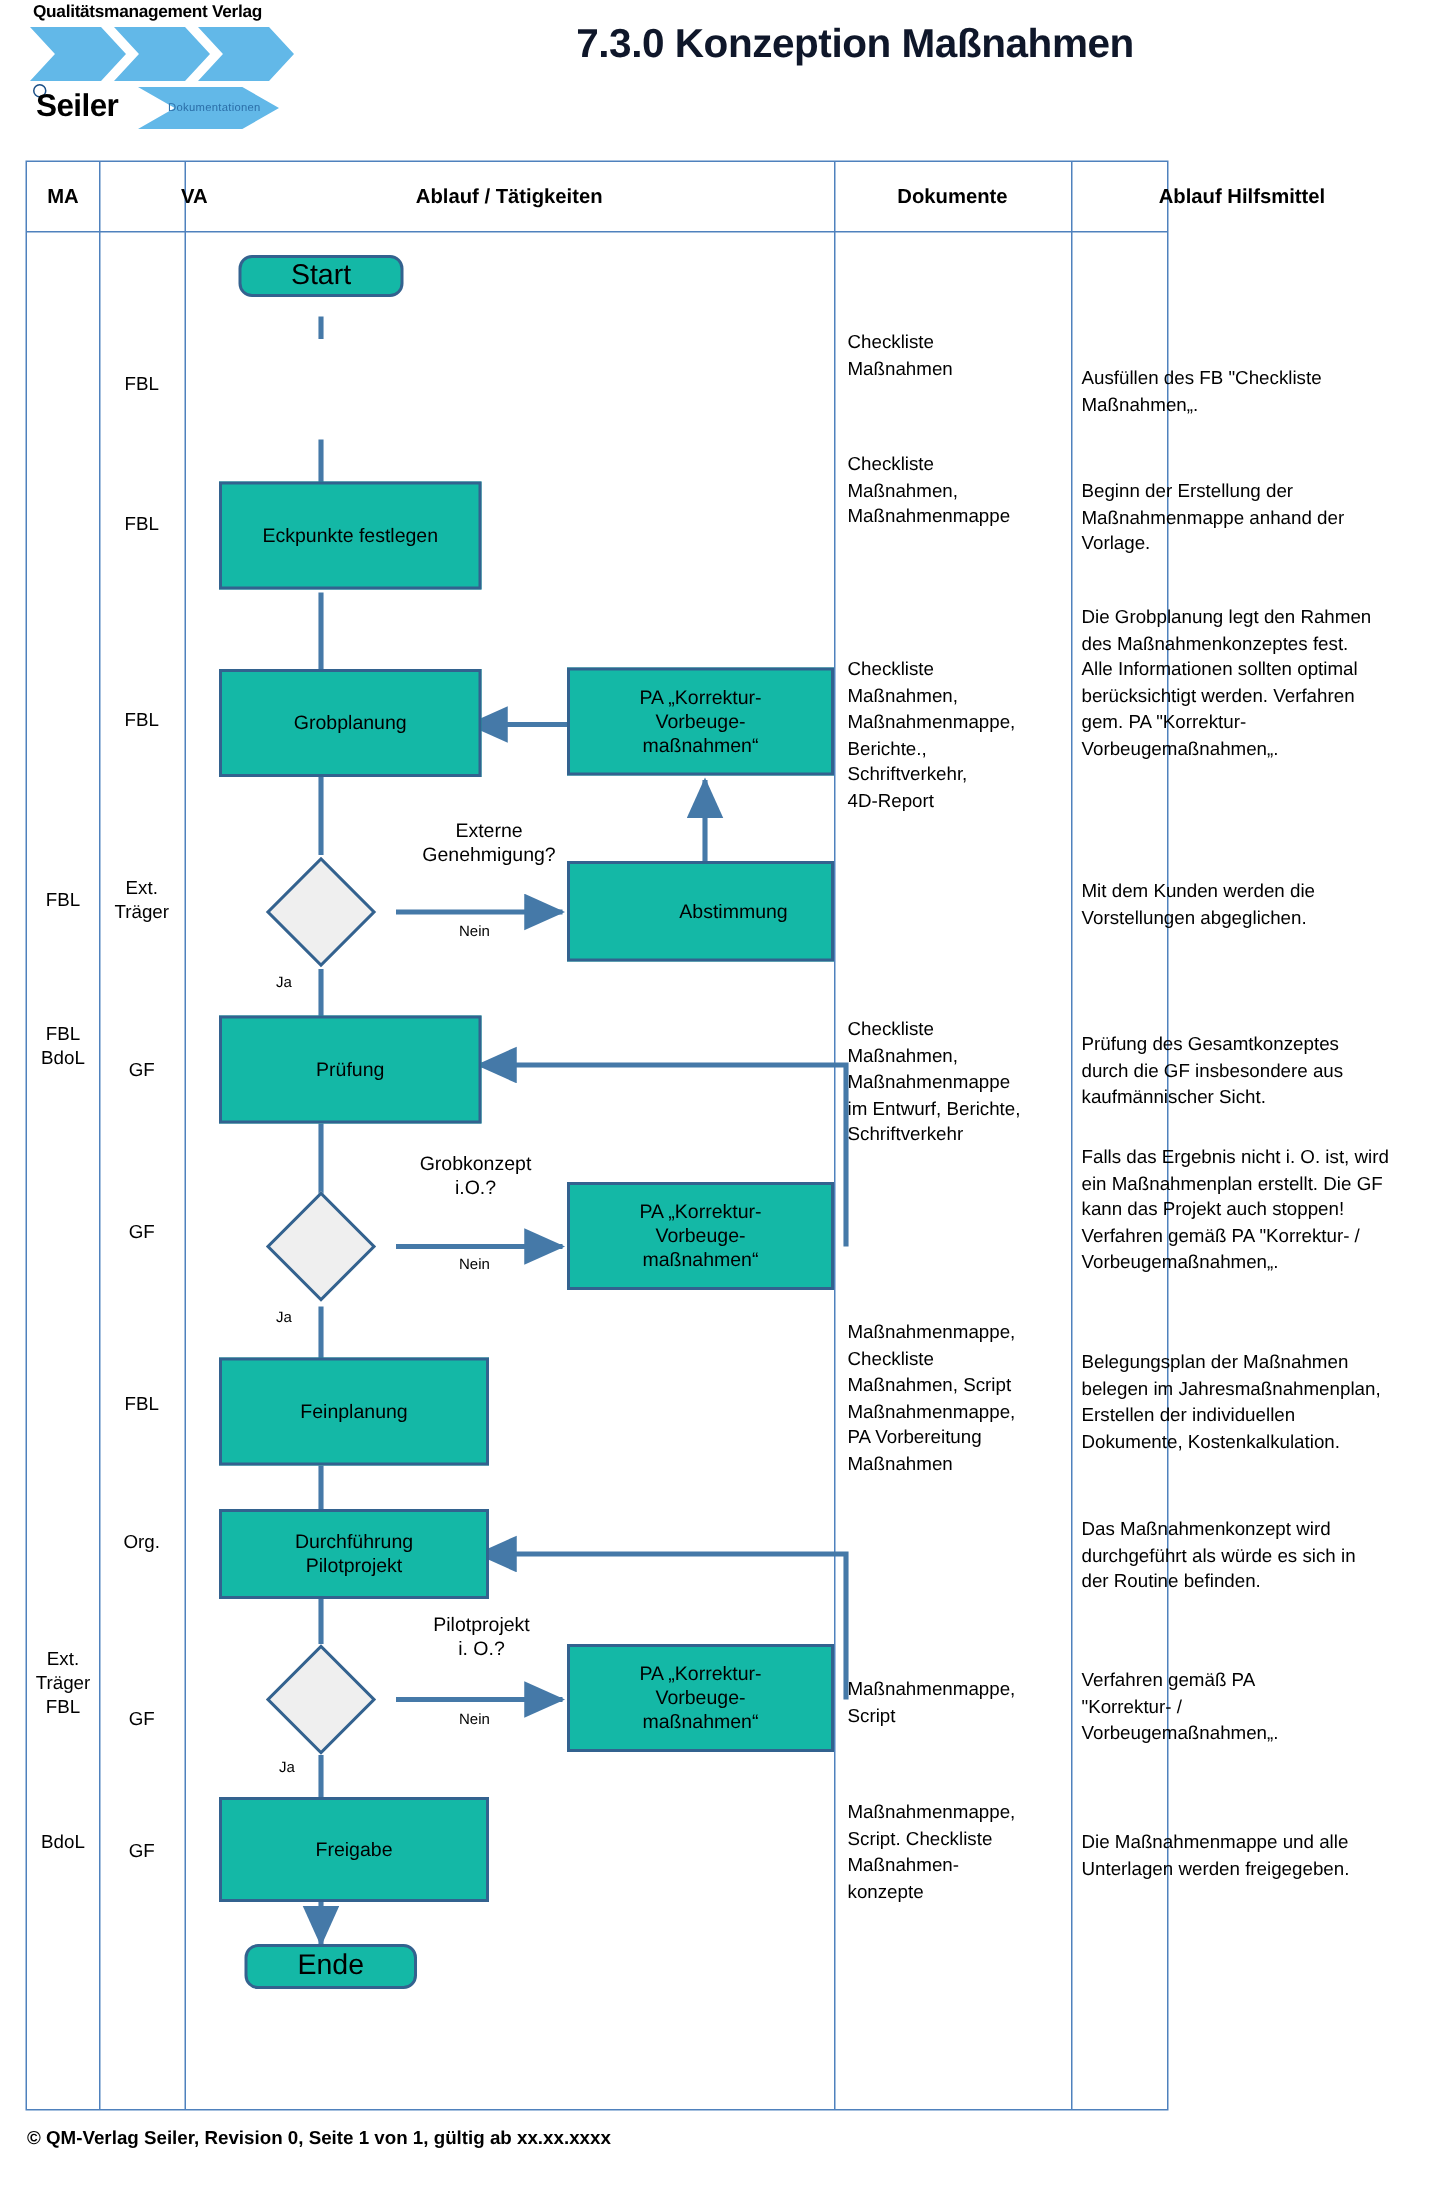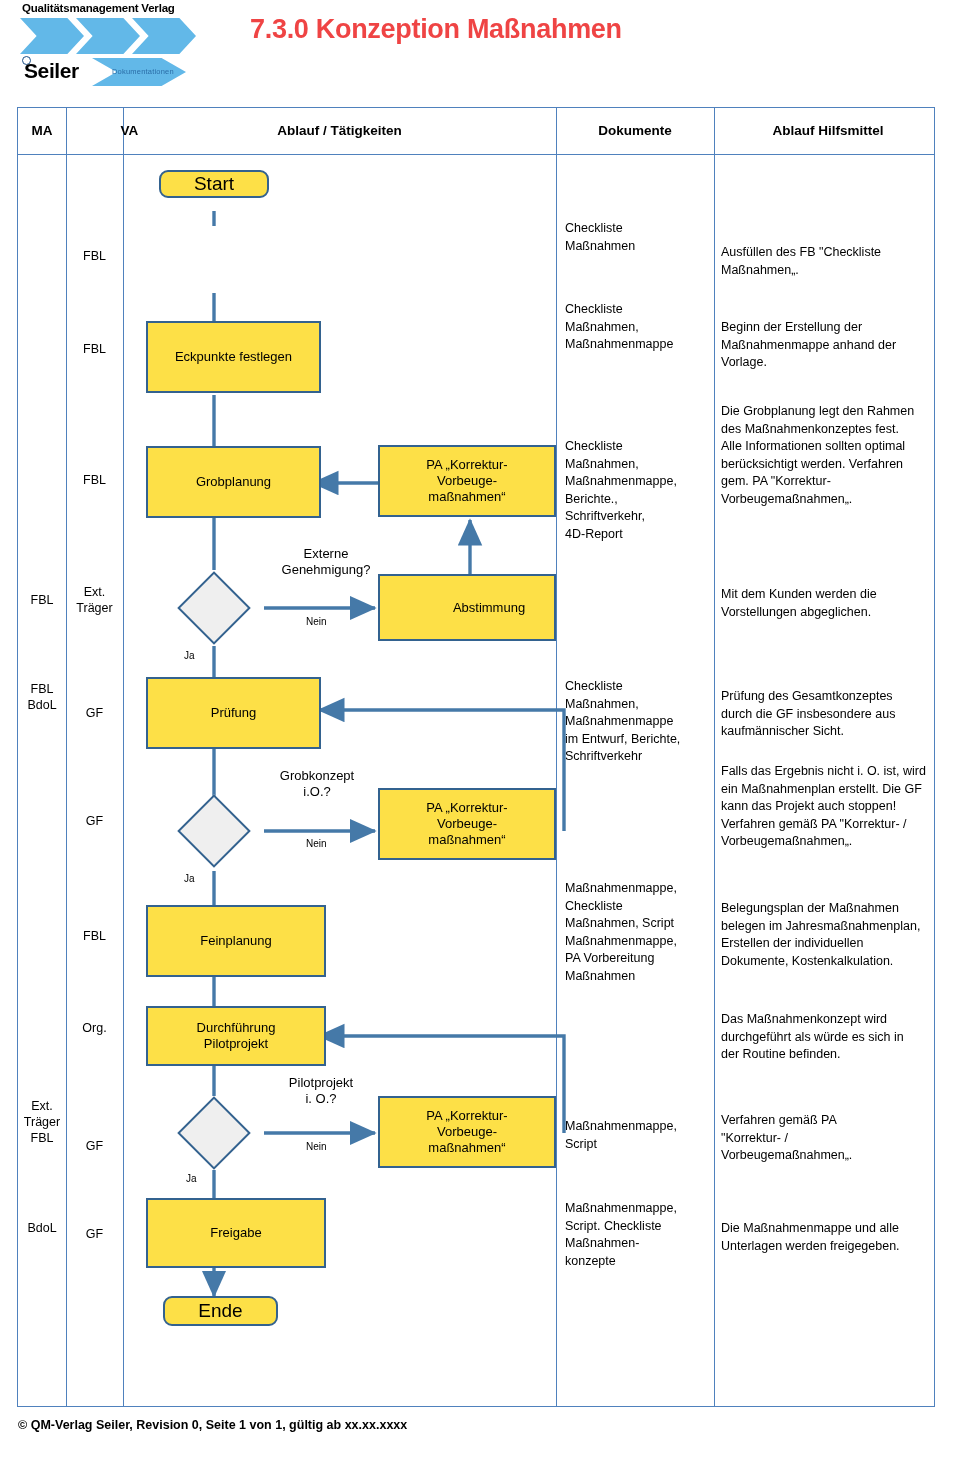"Qualitätsmanagement Verlag" .header { text-align: none -> center }
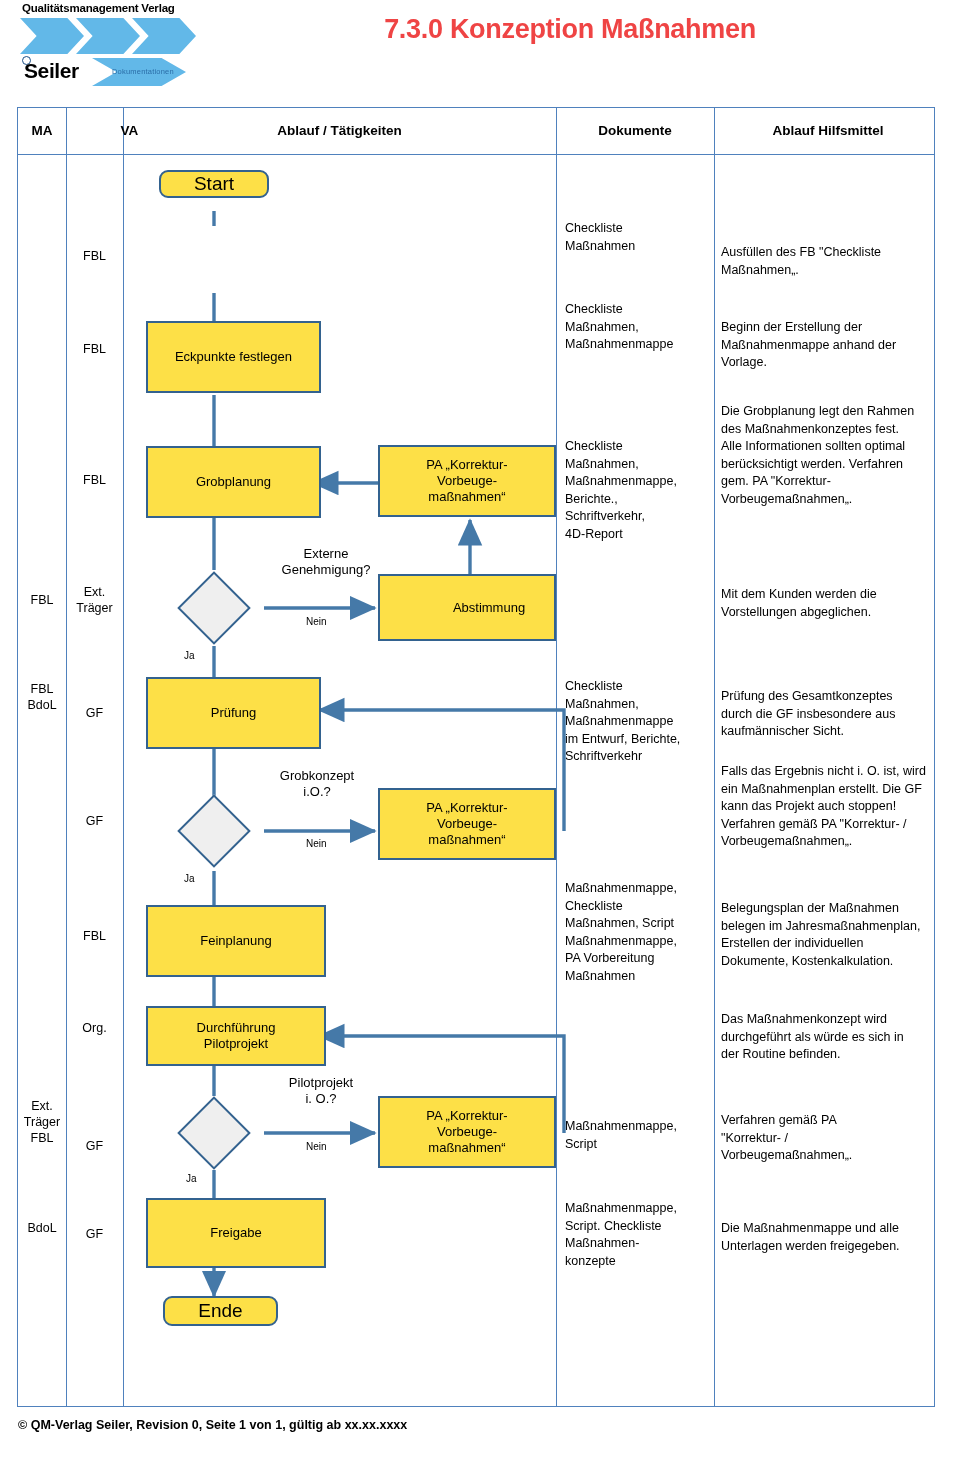"7.3.0 Konzeption Maßnahmen" .doc-title { color: #ef4444 -> #0f172a }
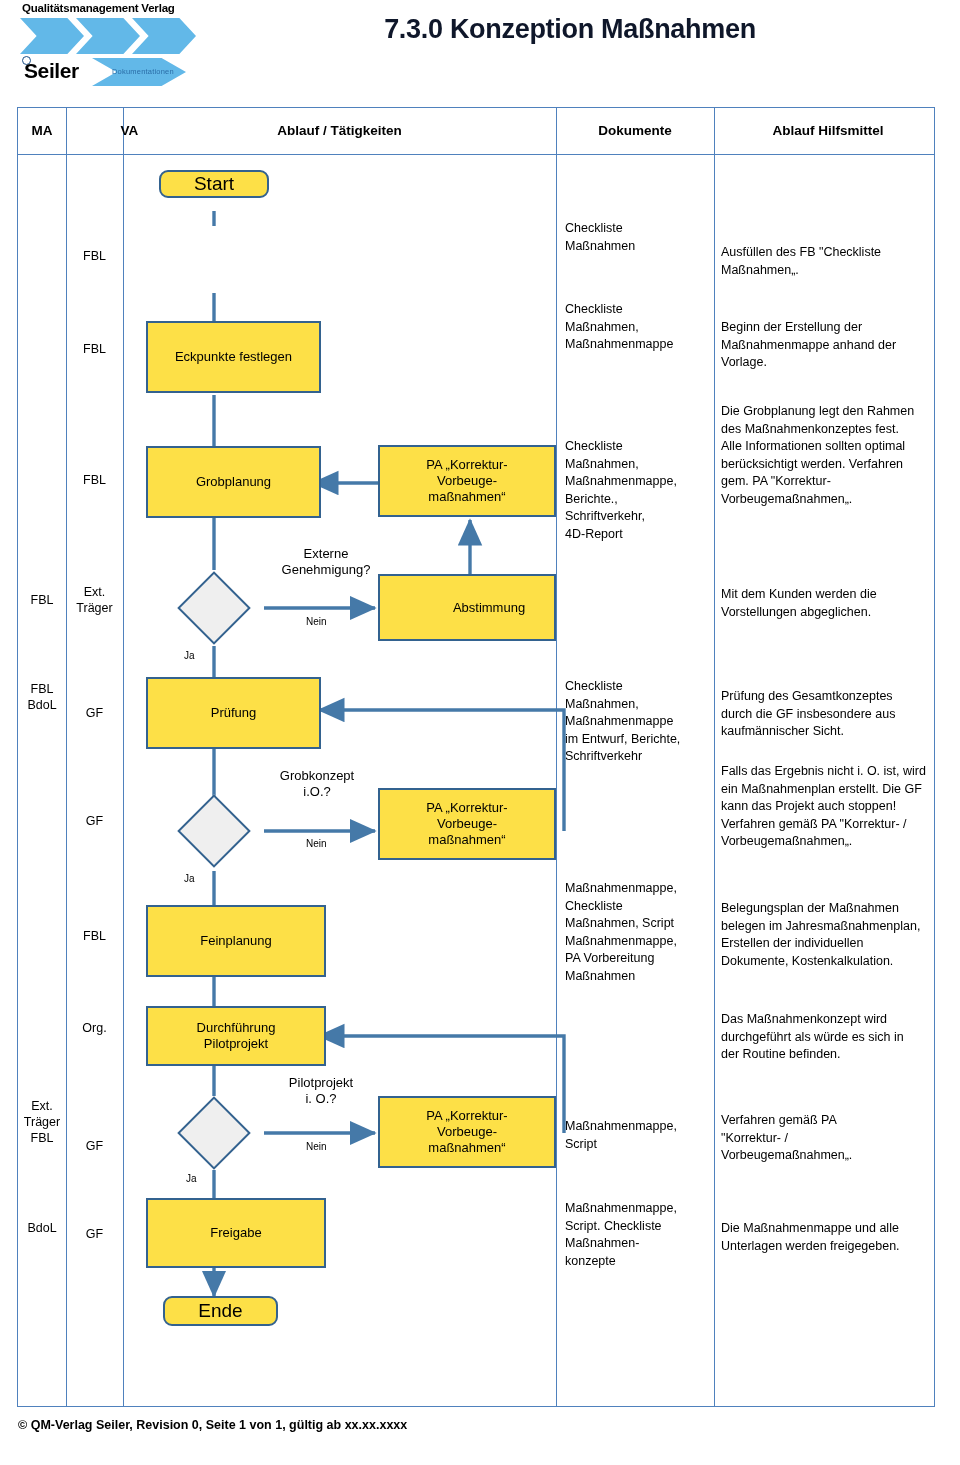"MA" .frame { width: 918px -> 762px }
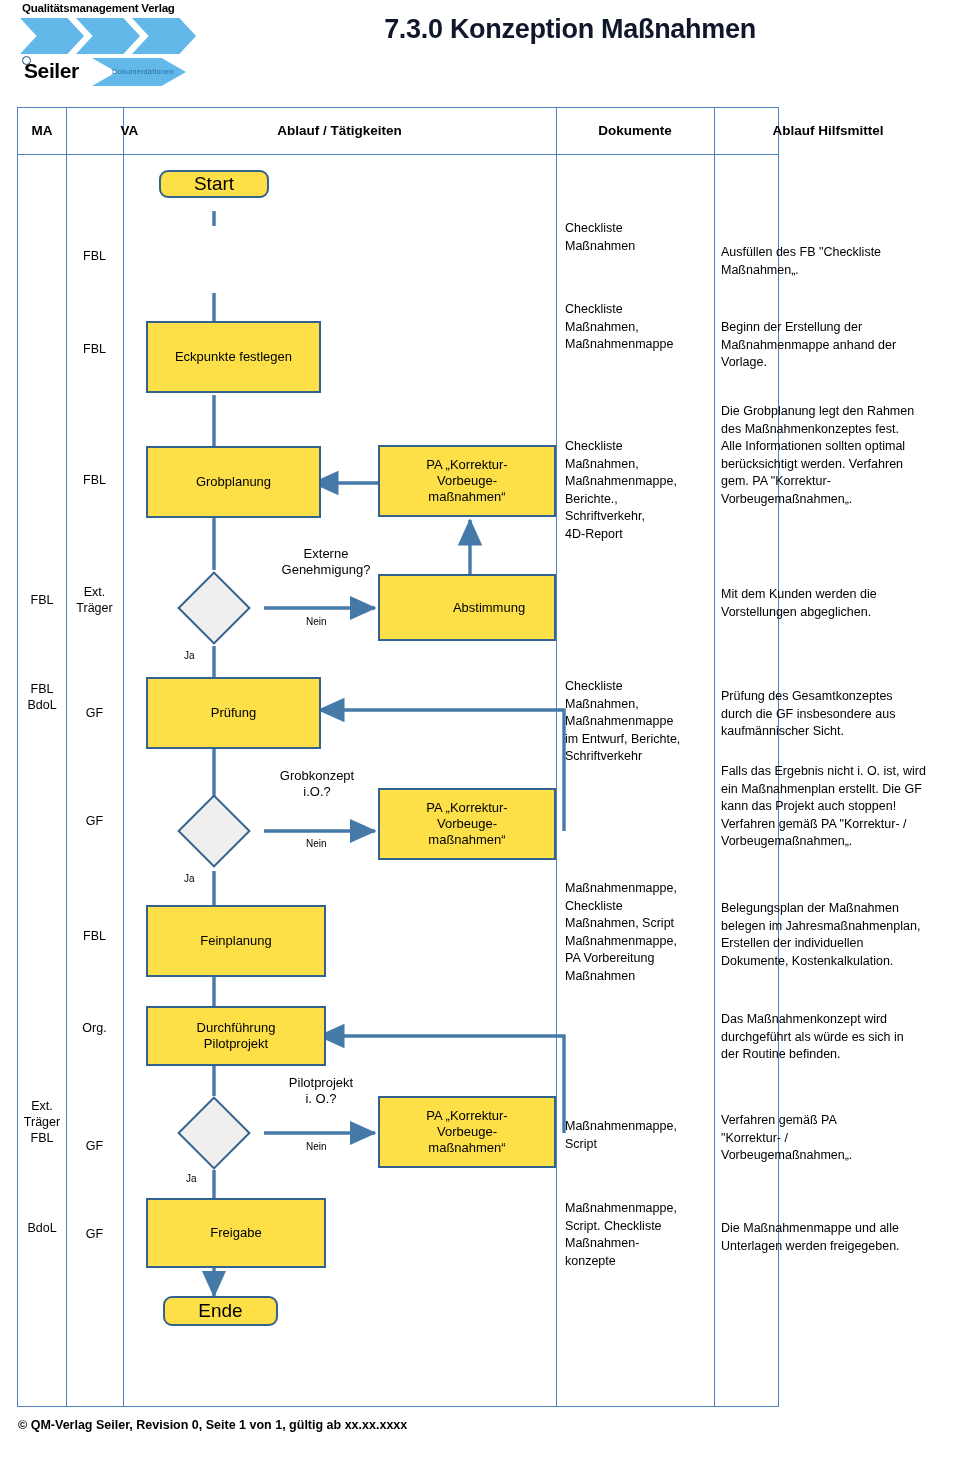"Start" .node { background: #fde047 -> #14b8a6 }
